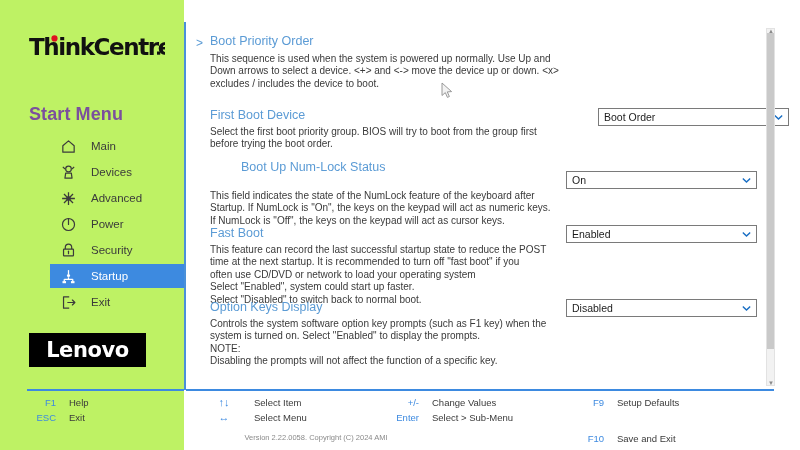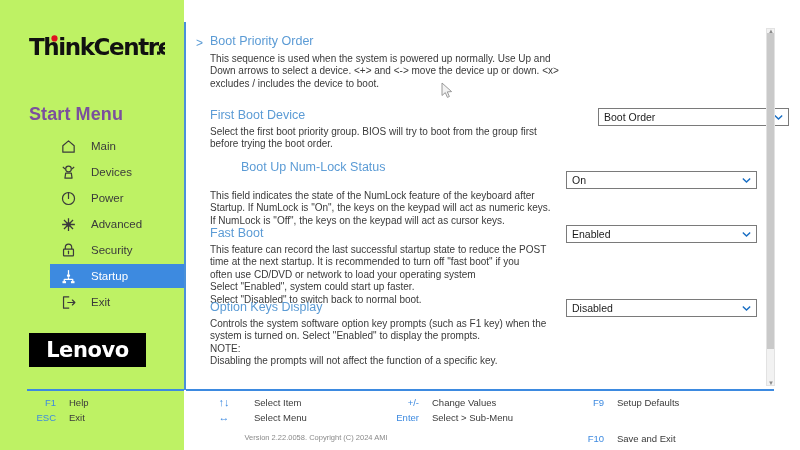"Power" div.nav-item { order: before "Advanced" -> after "Advanced" }
